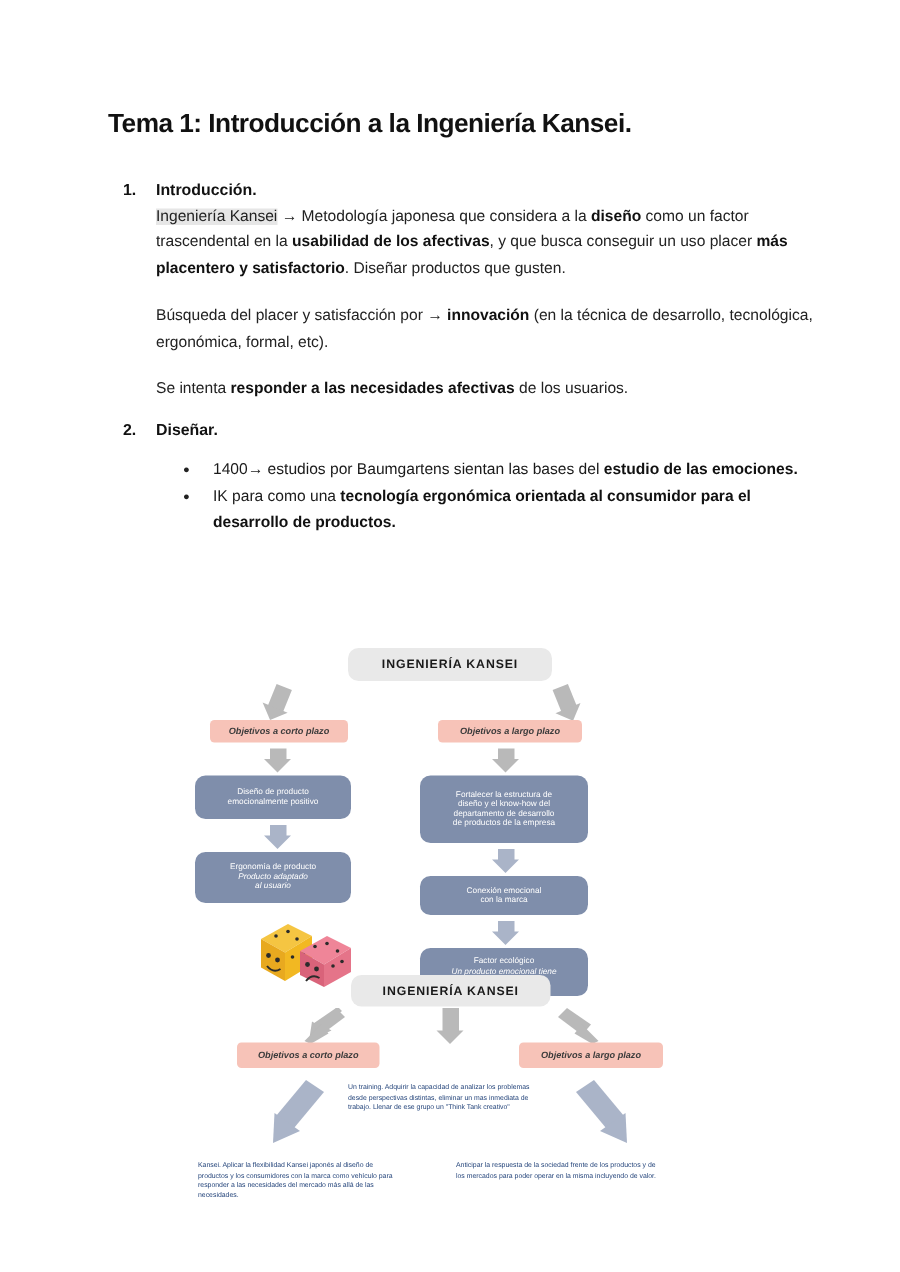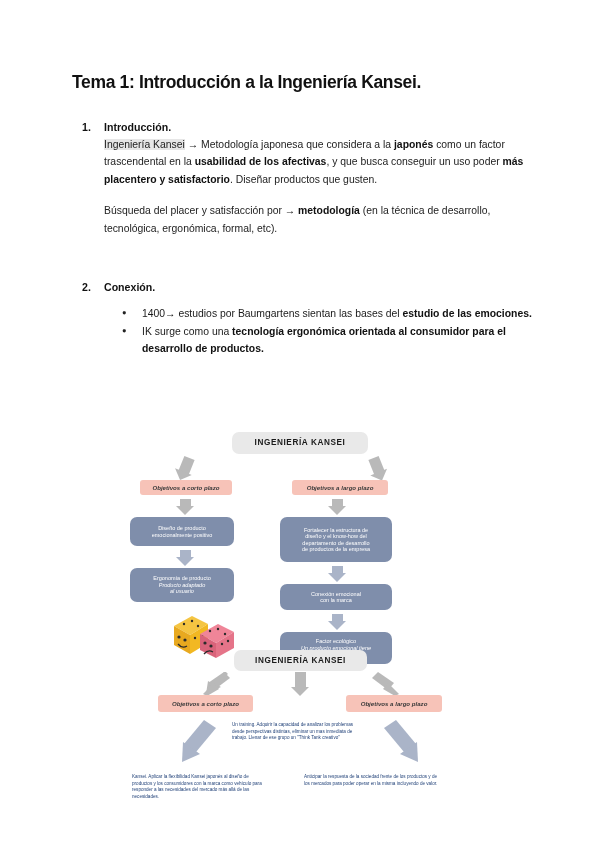"japonés" b { text: japonés -> diseño }
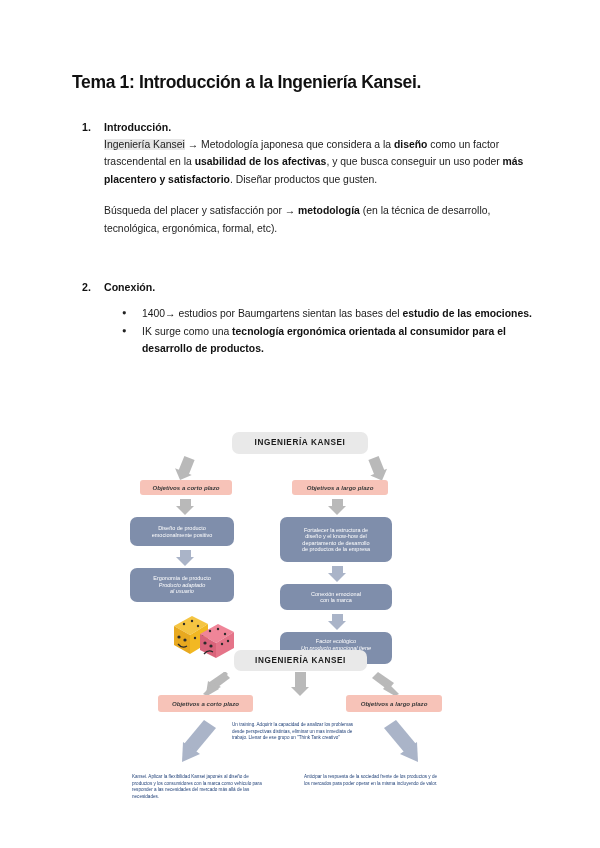", y que busca conseguir" span { text: poder -> placer }
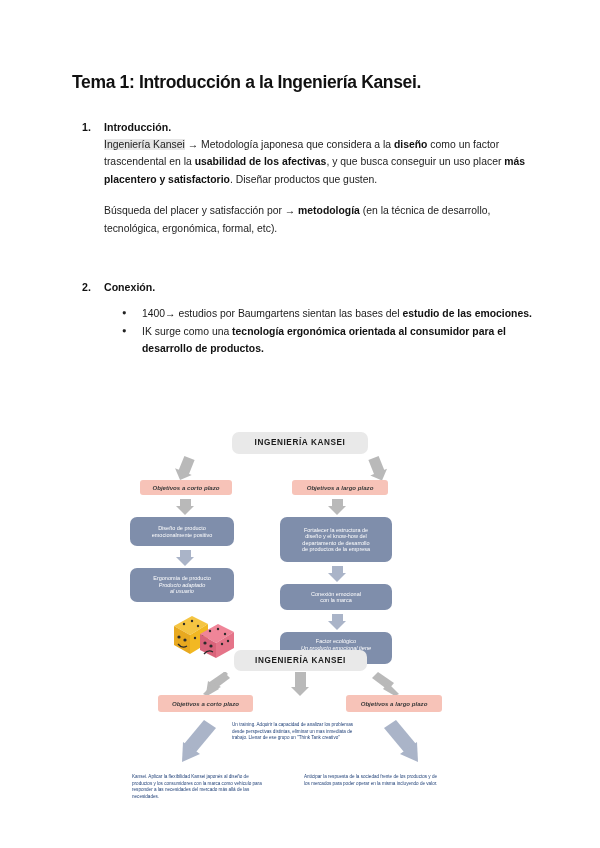"metodología" b { text: metodología -> innovación }
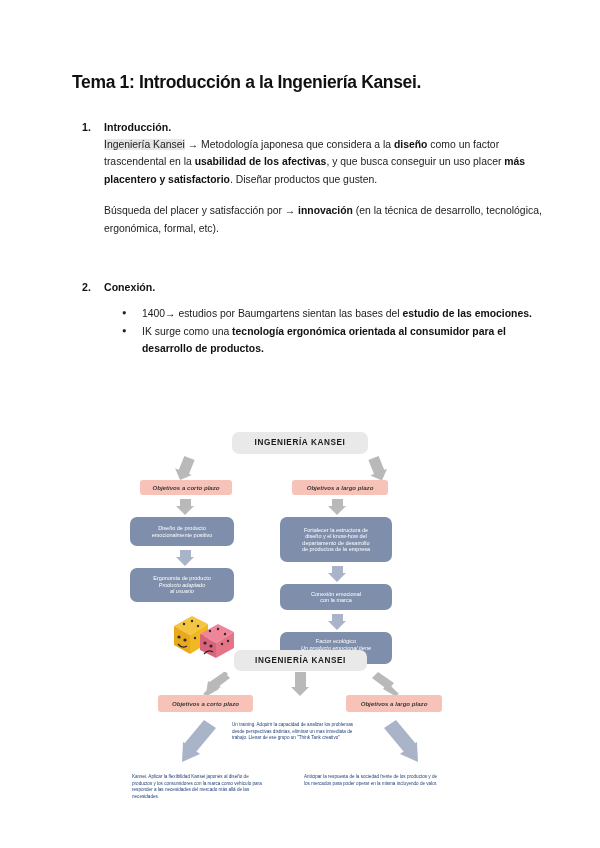"Se intenta responder a las" p.para { html: none -> <p><span>Se intenta </span><b>responder a las necesidades afectivas</b><span> de los usuarios.</span></p> }
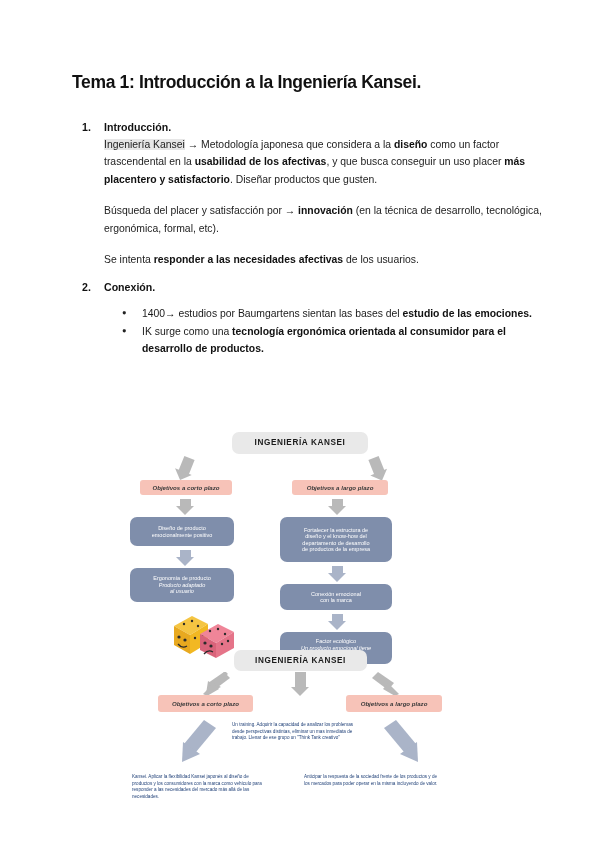"Conexión." span { text: Conexión -> Diseñar }
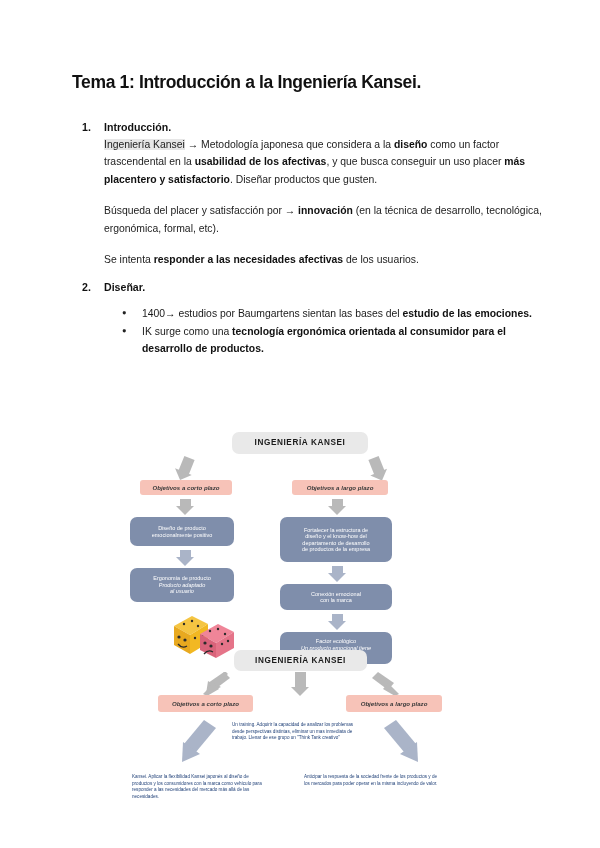"IK surge como una" span { text: surge -> para }
